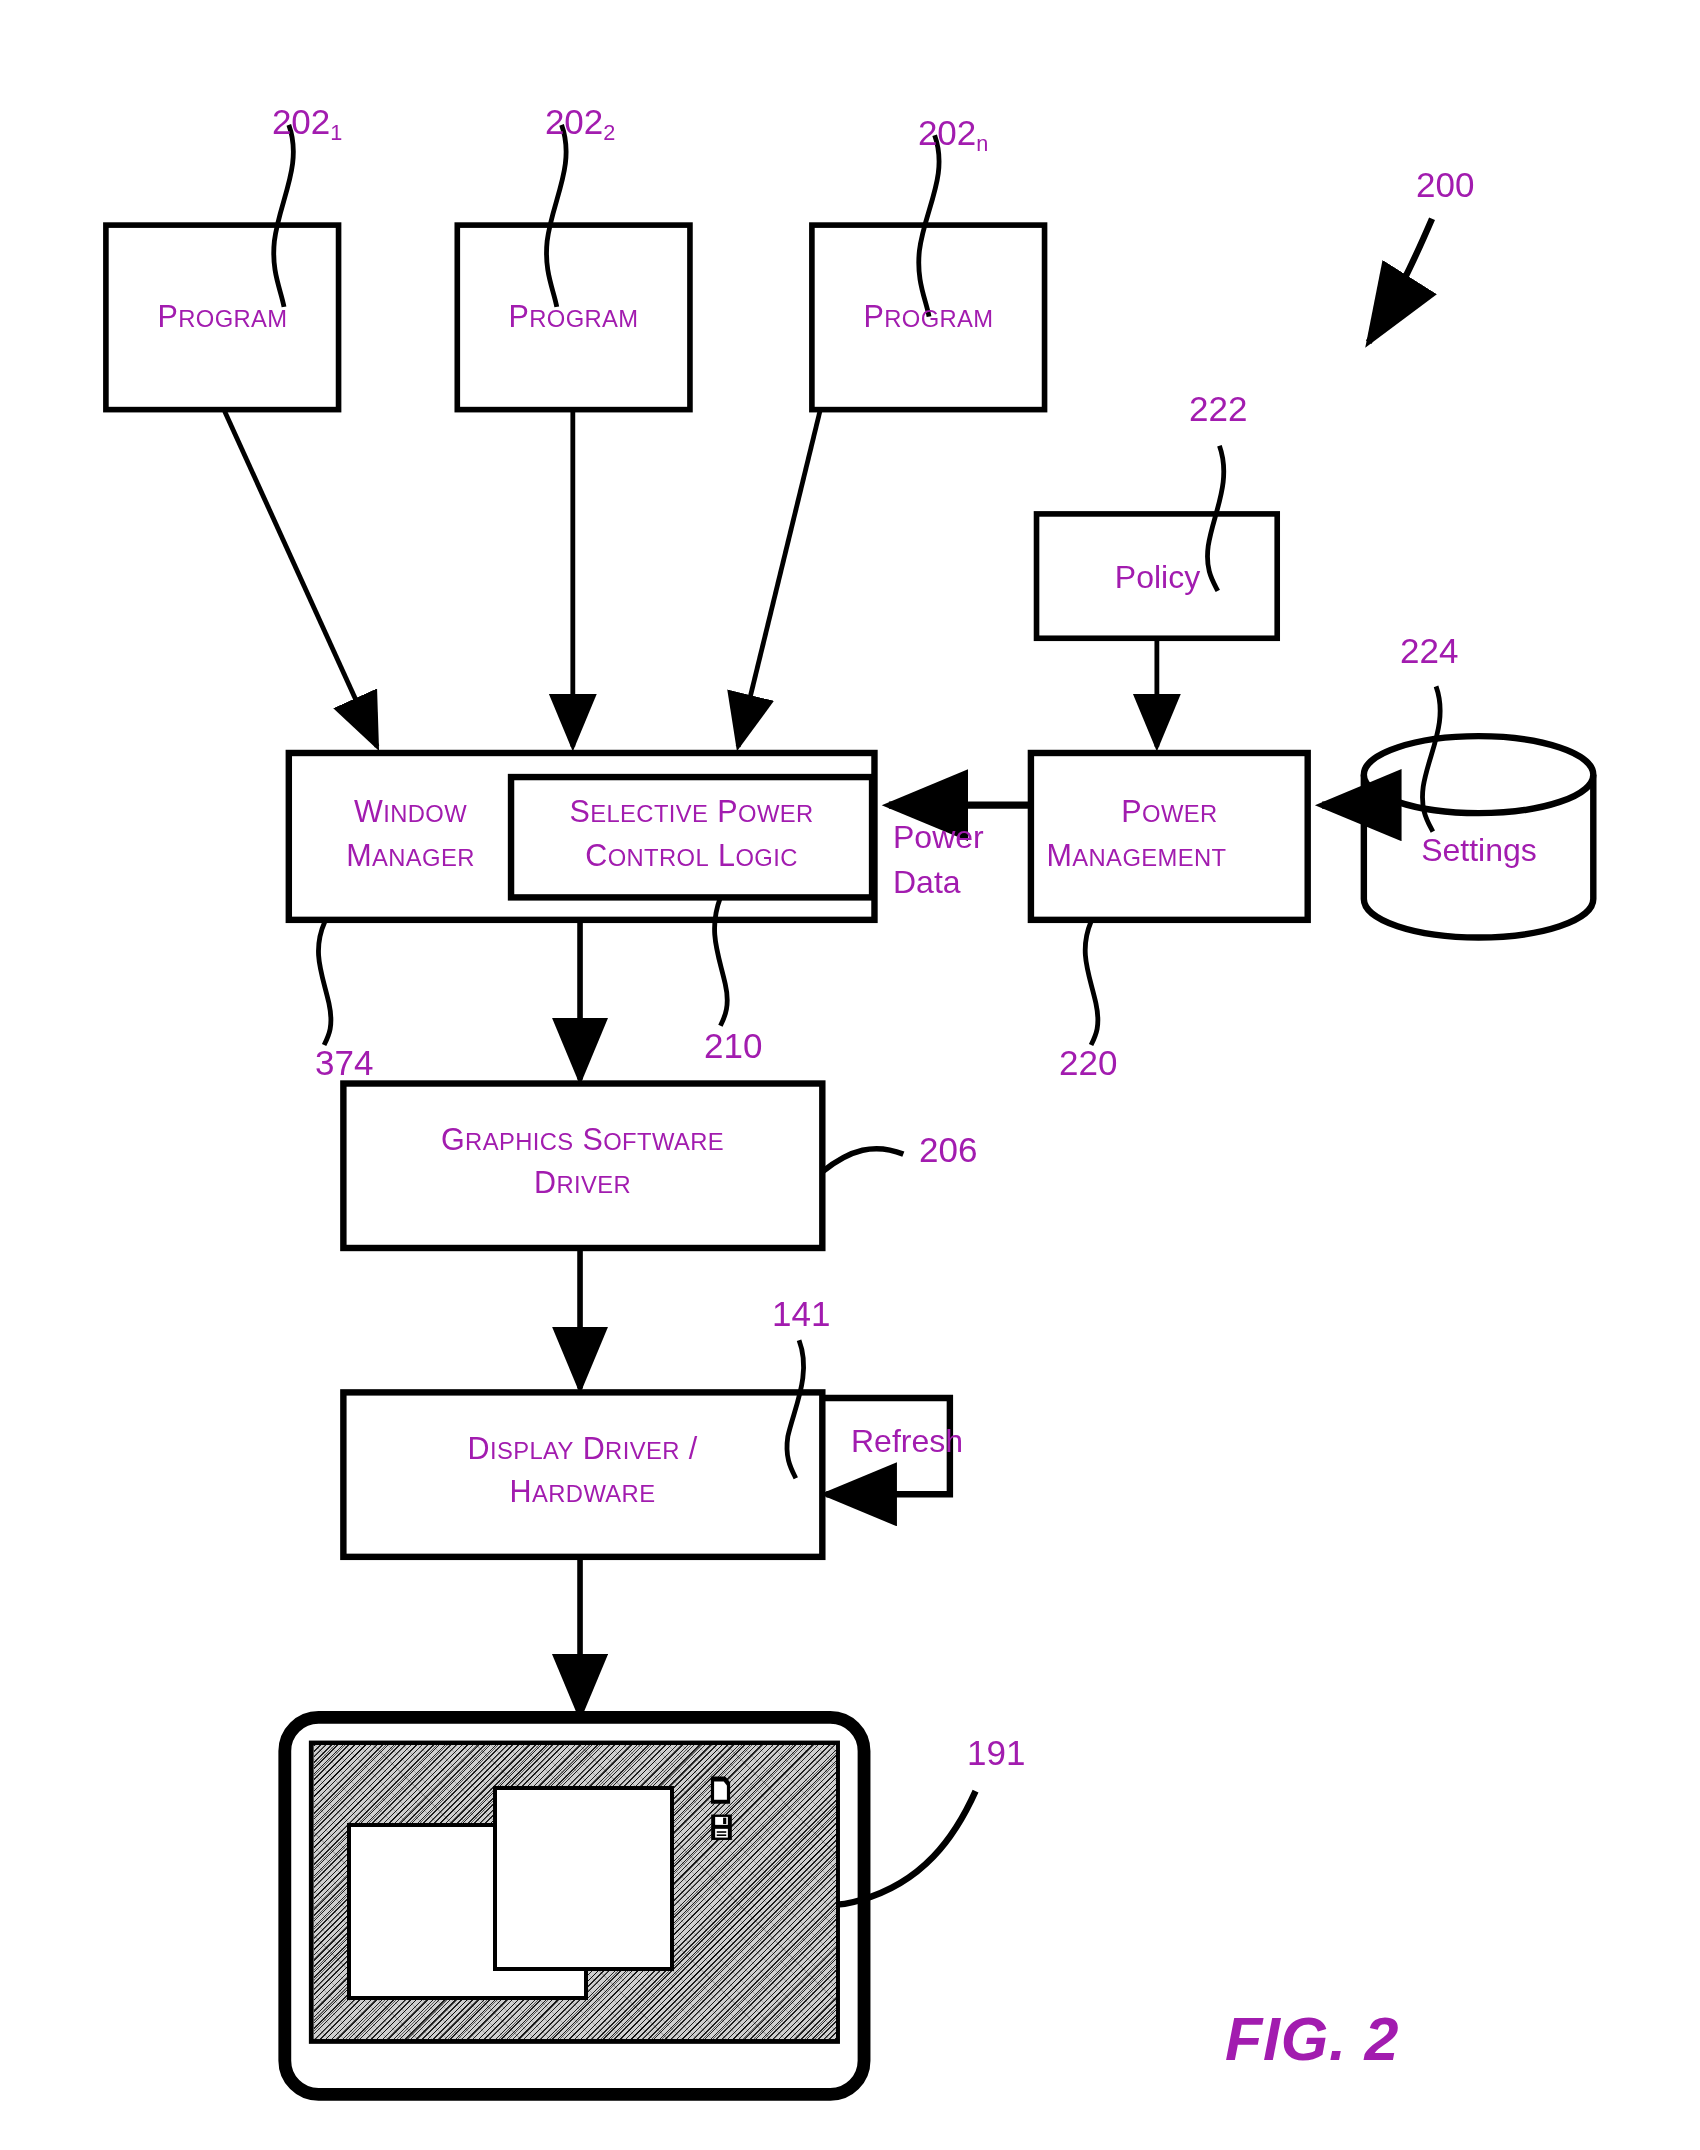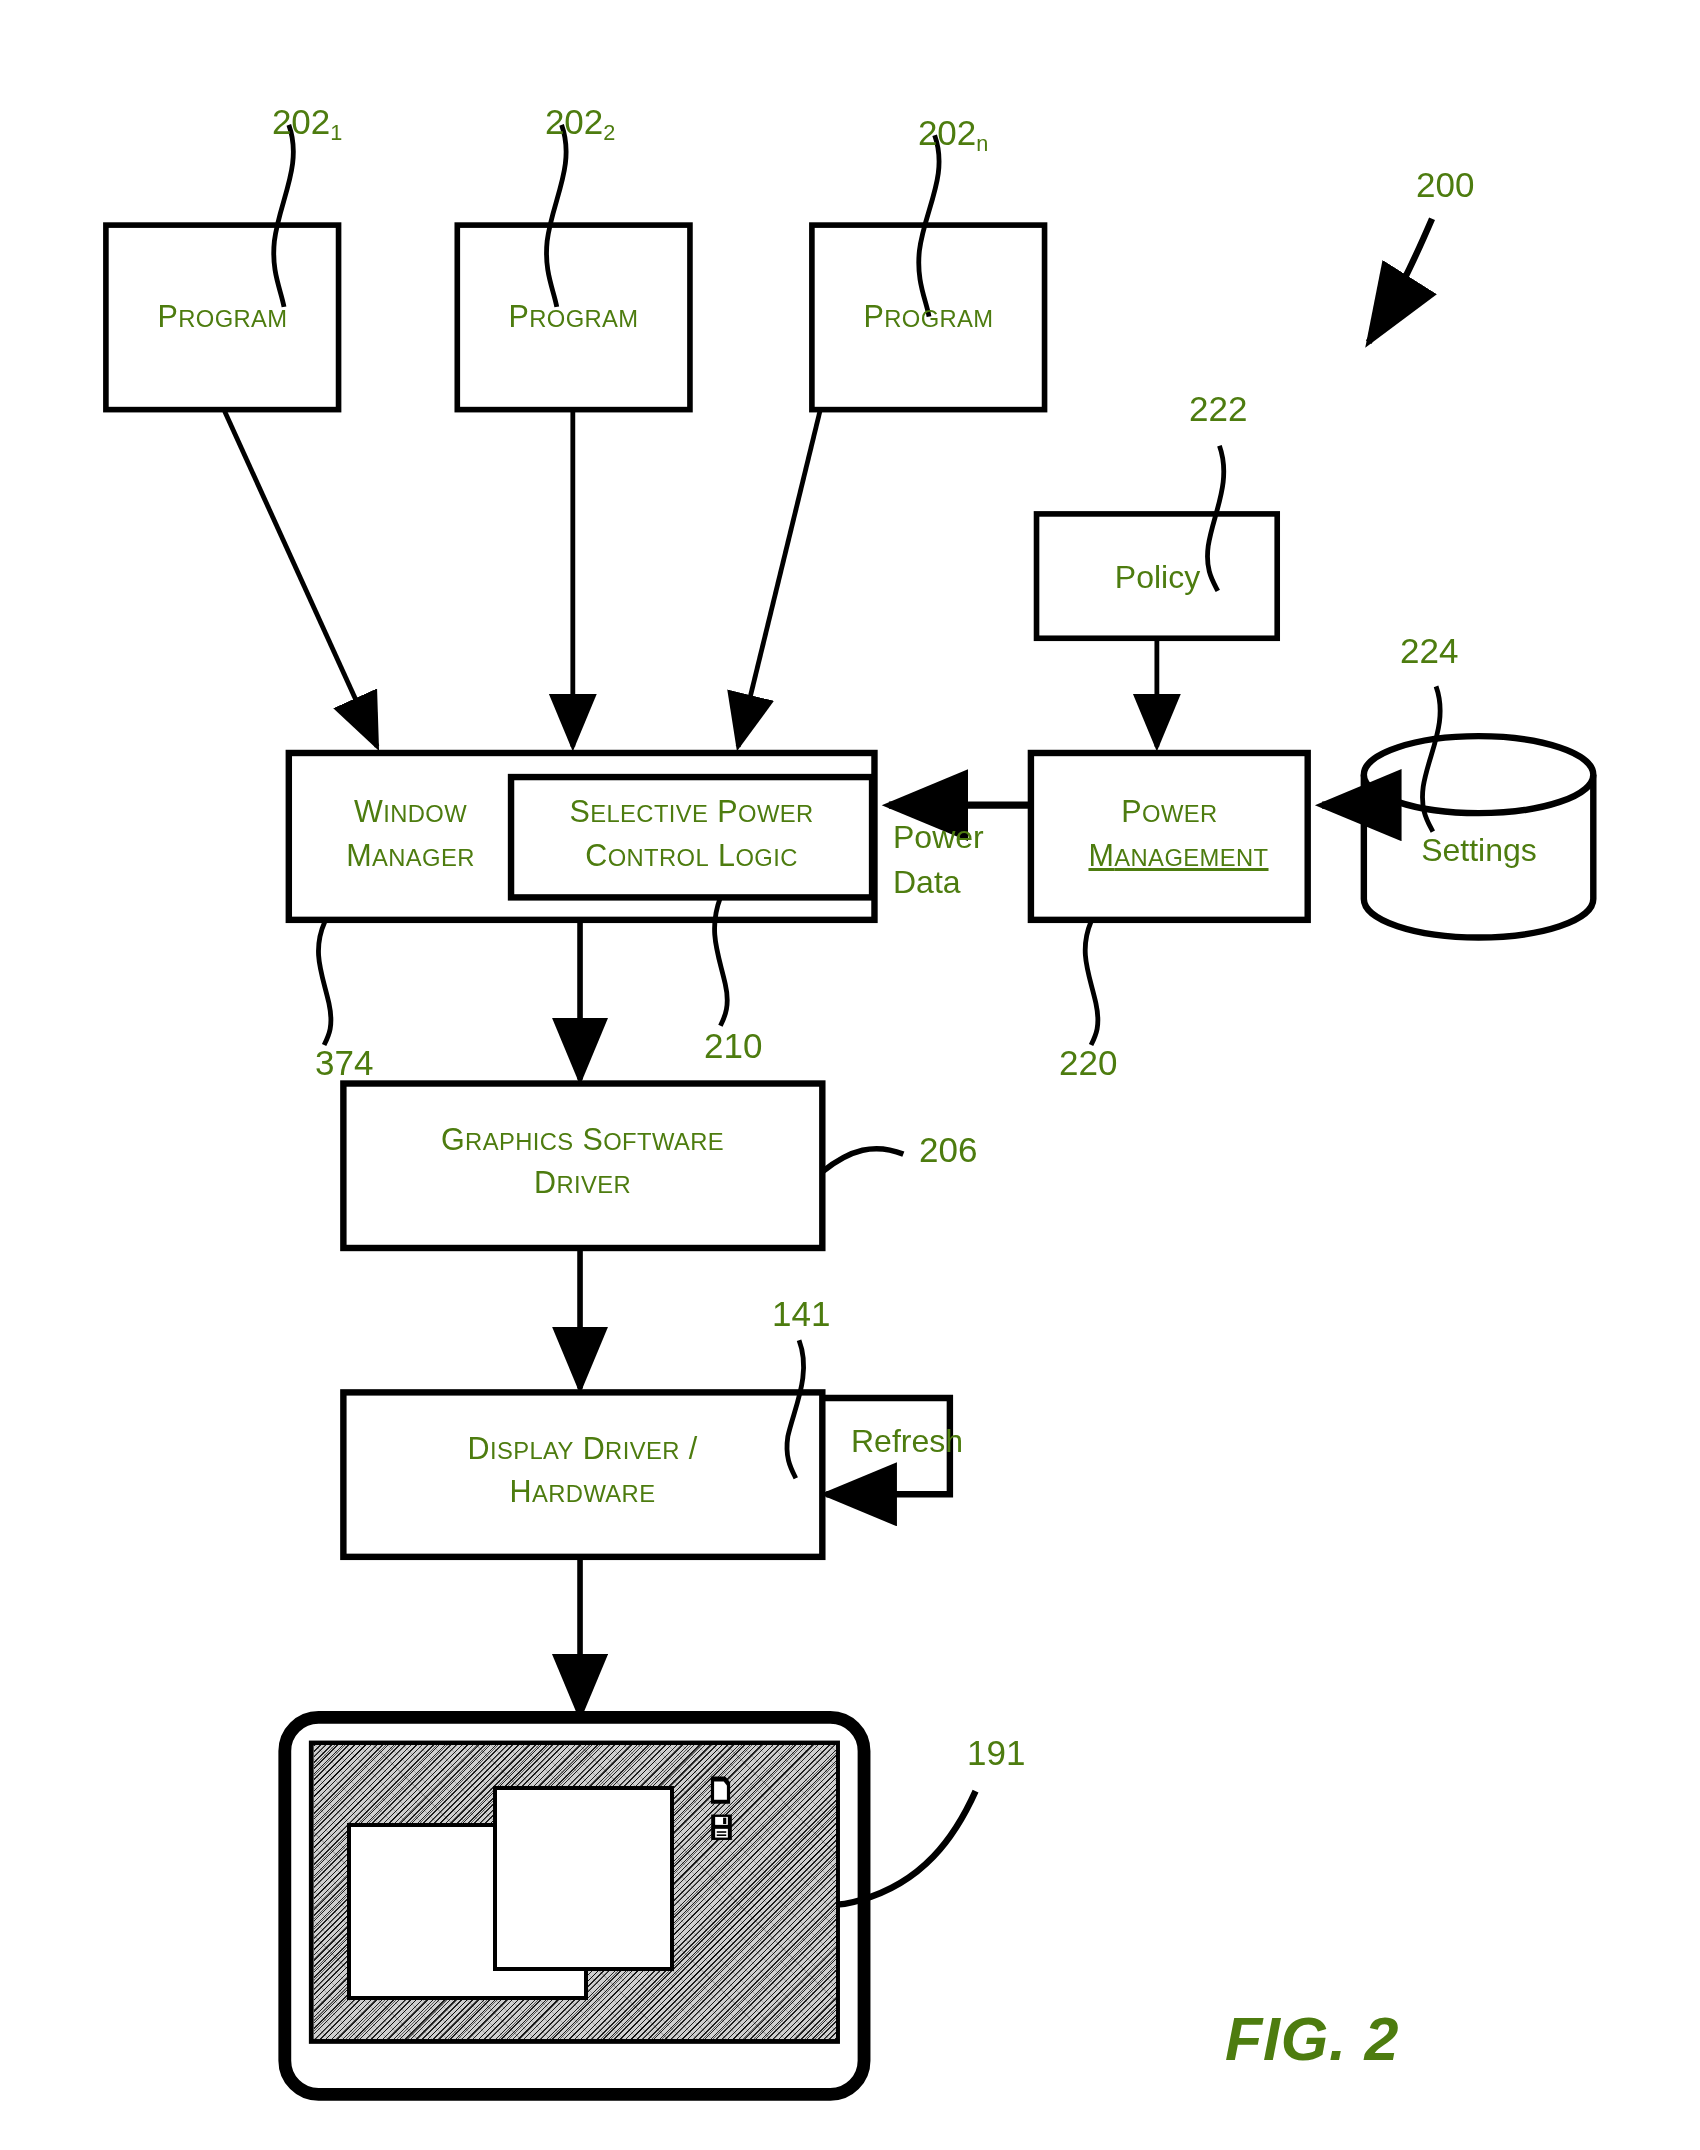"2021" .txt { color: #4d7c0f -> #a21caf }
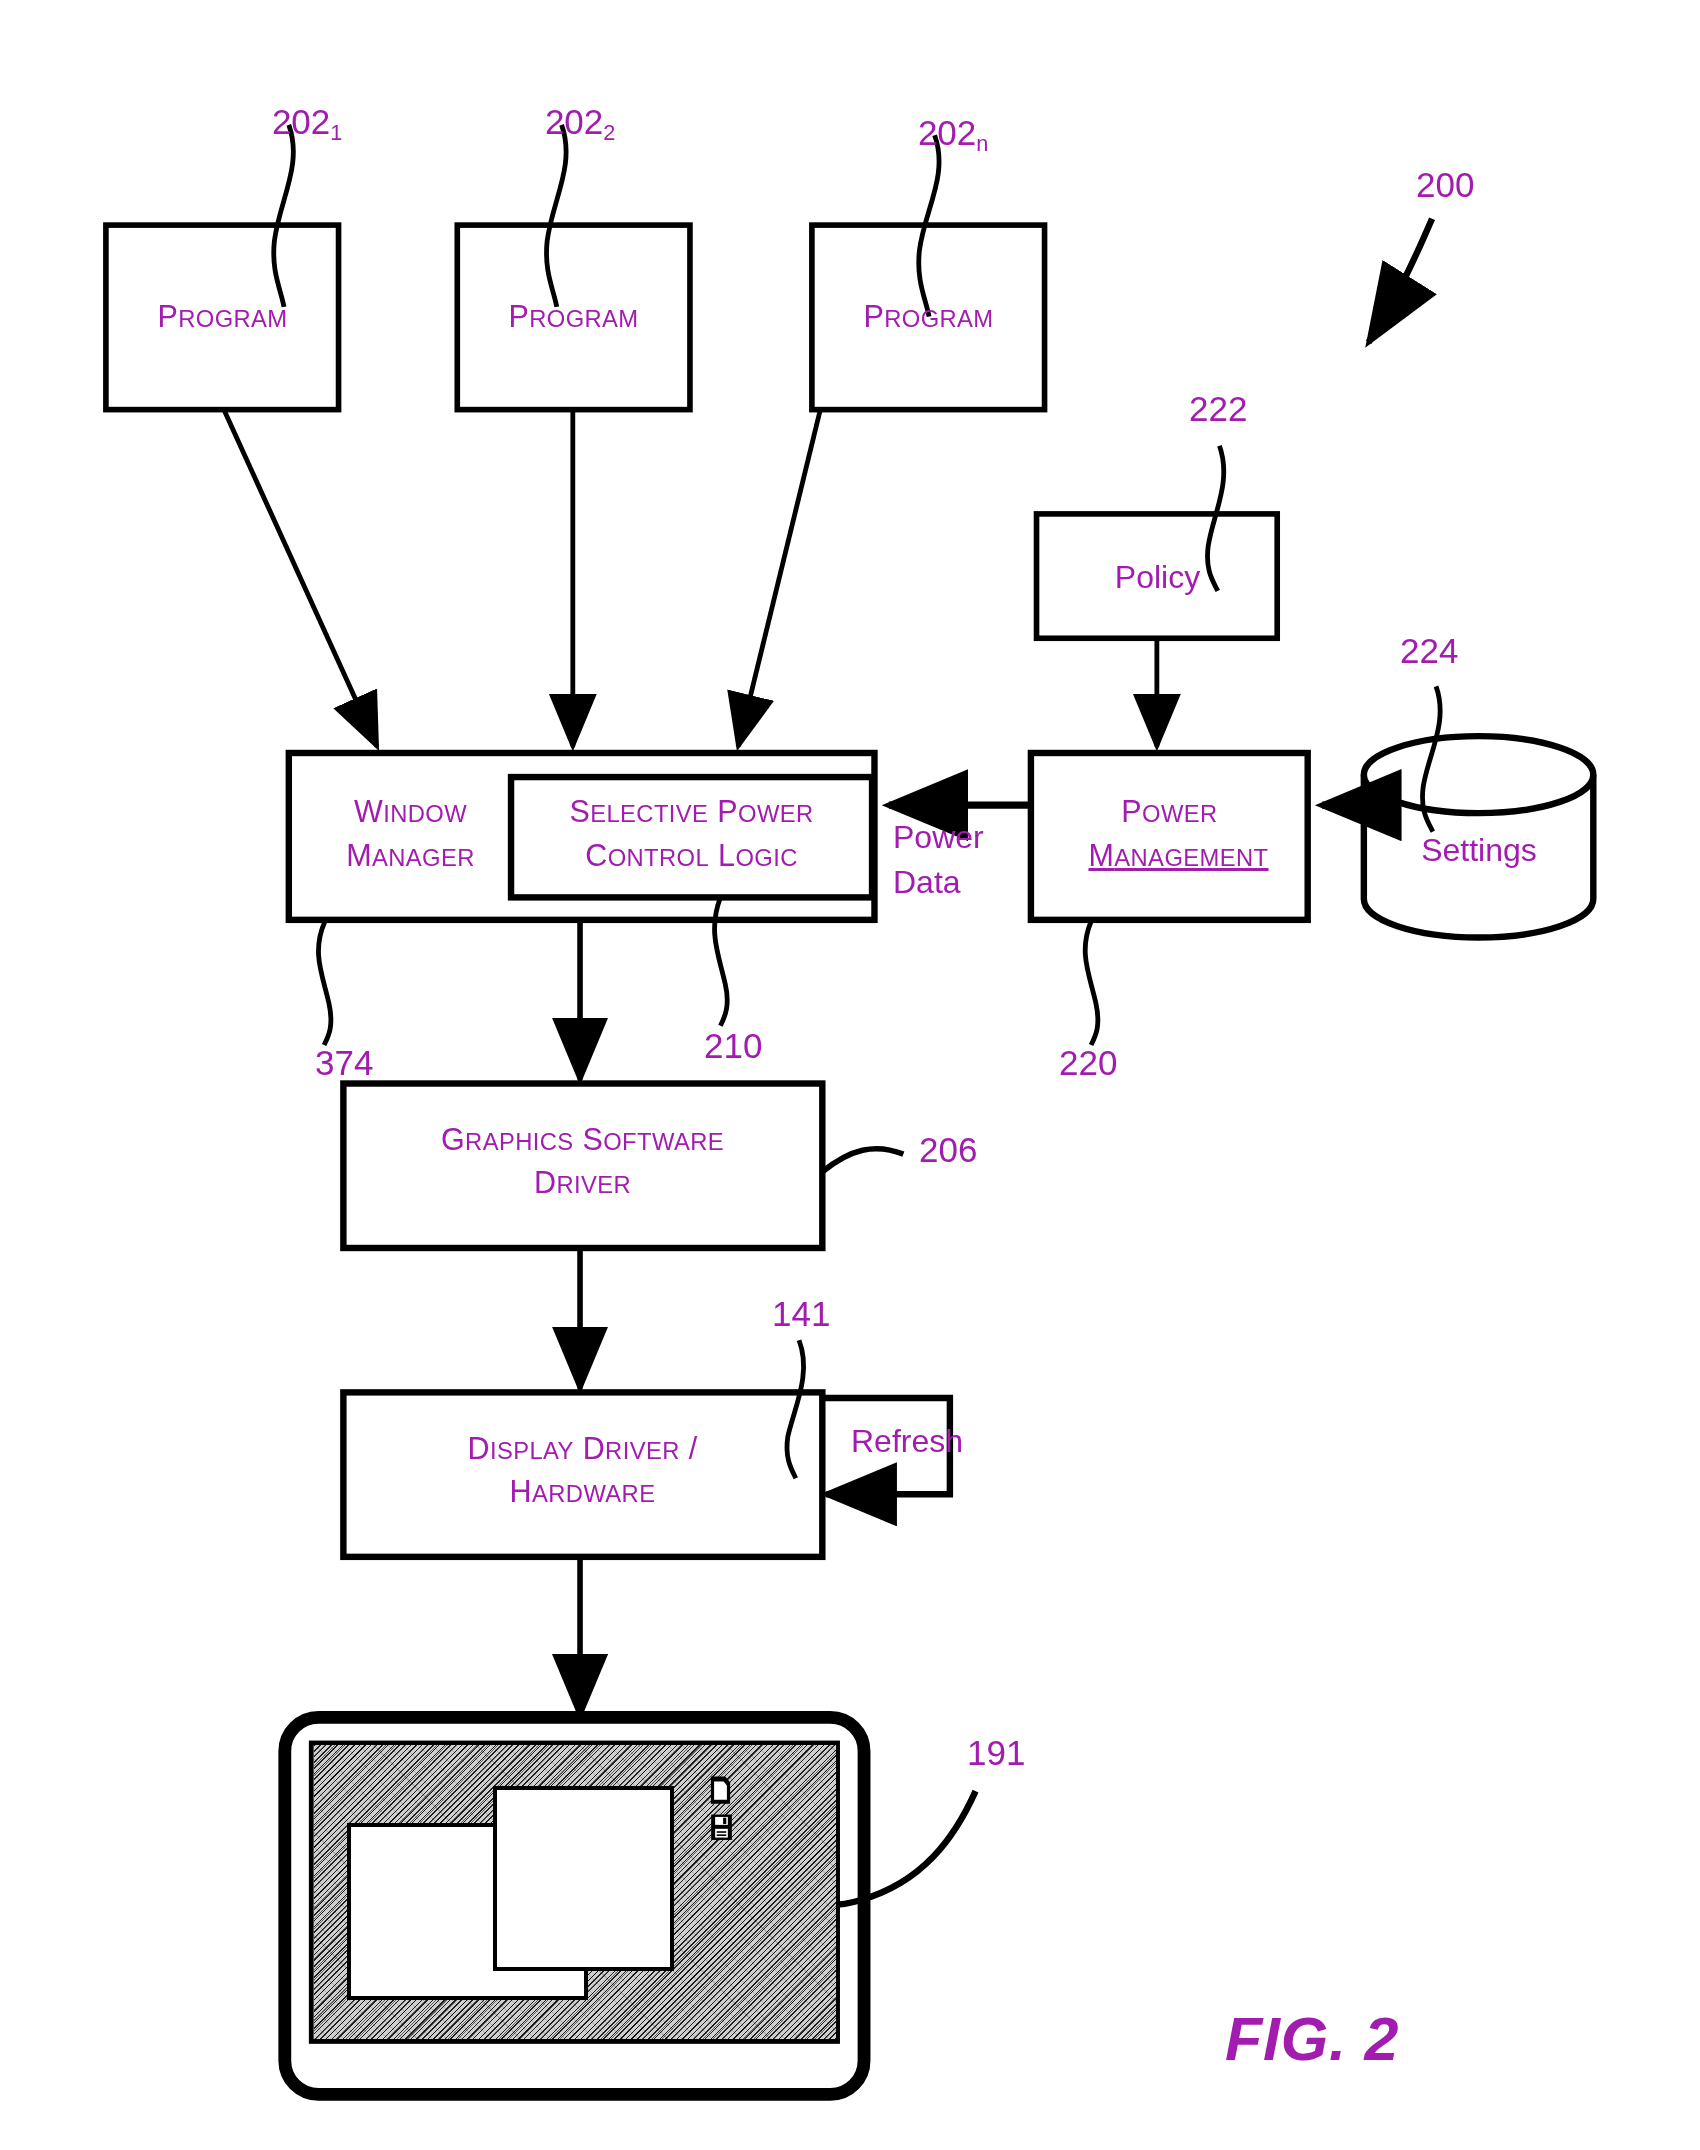"MANAGEMENT" div.txt { left: 1040px -> 998px; text-decoration: underline -> none }
